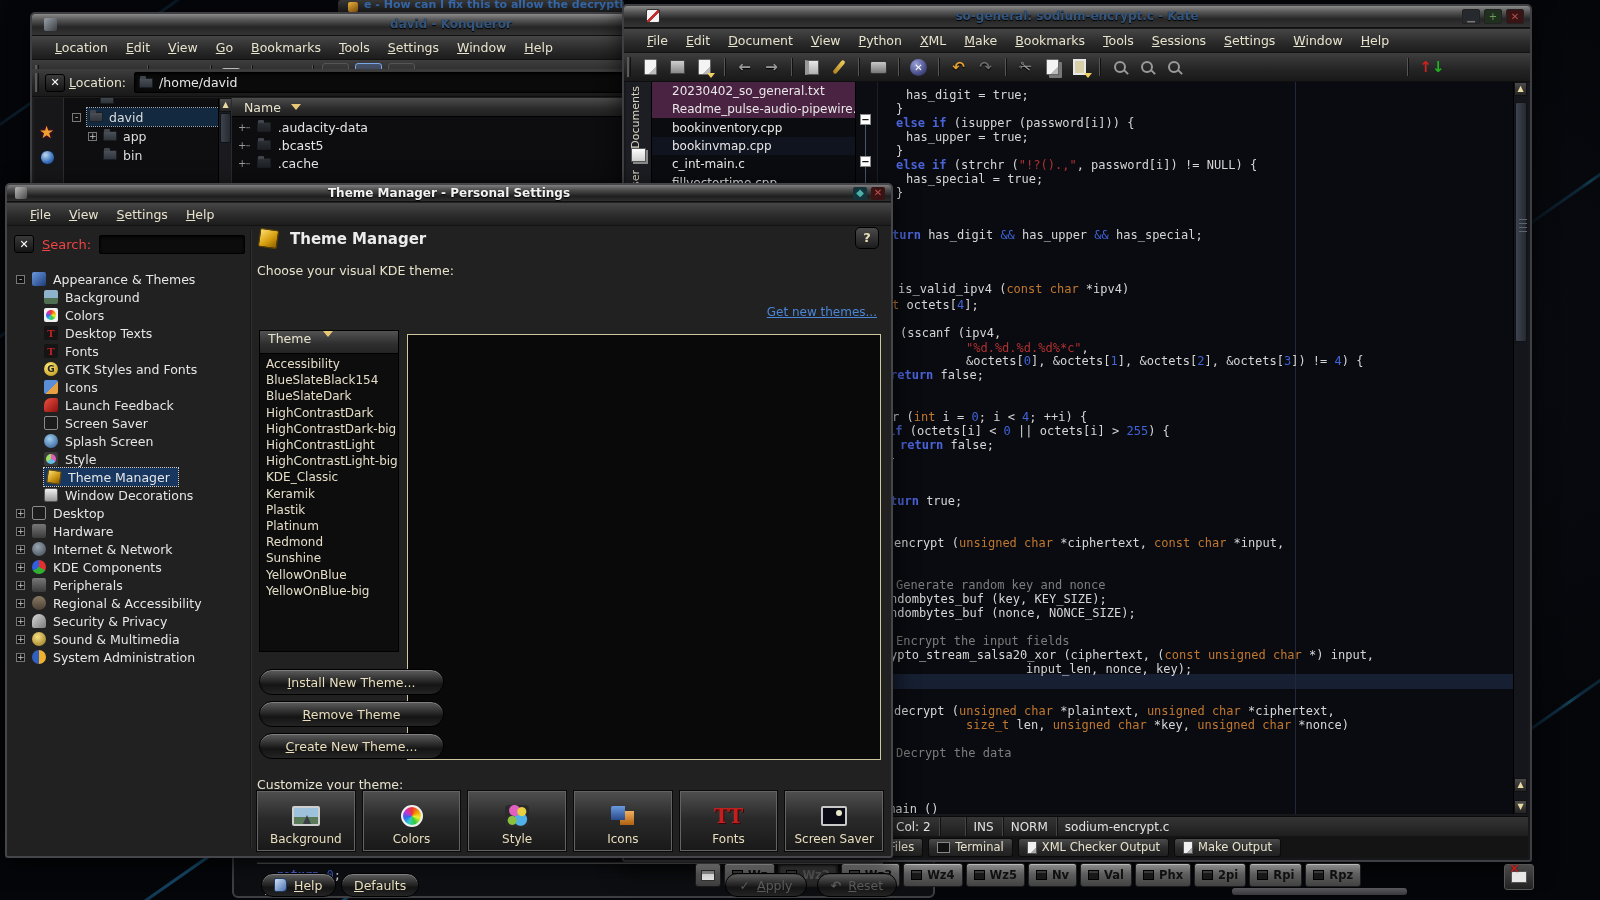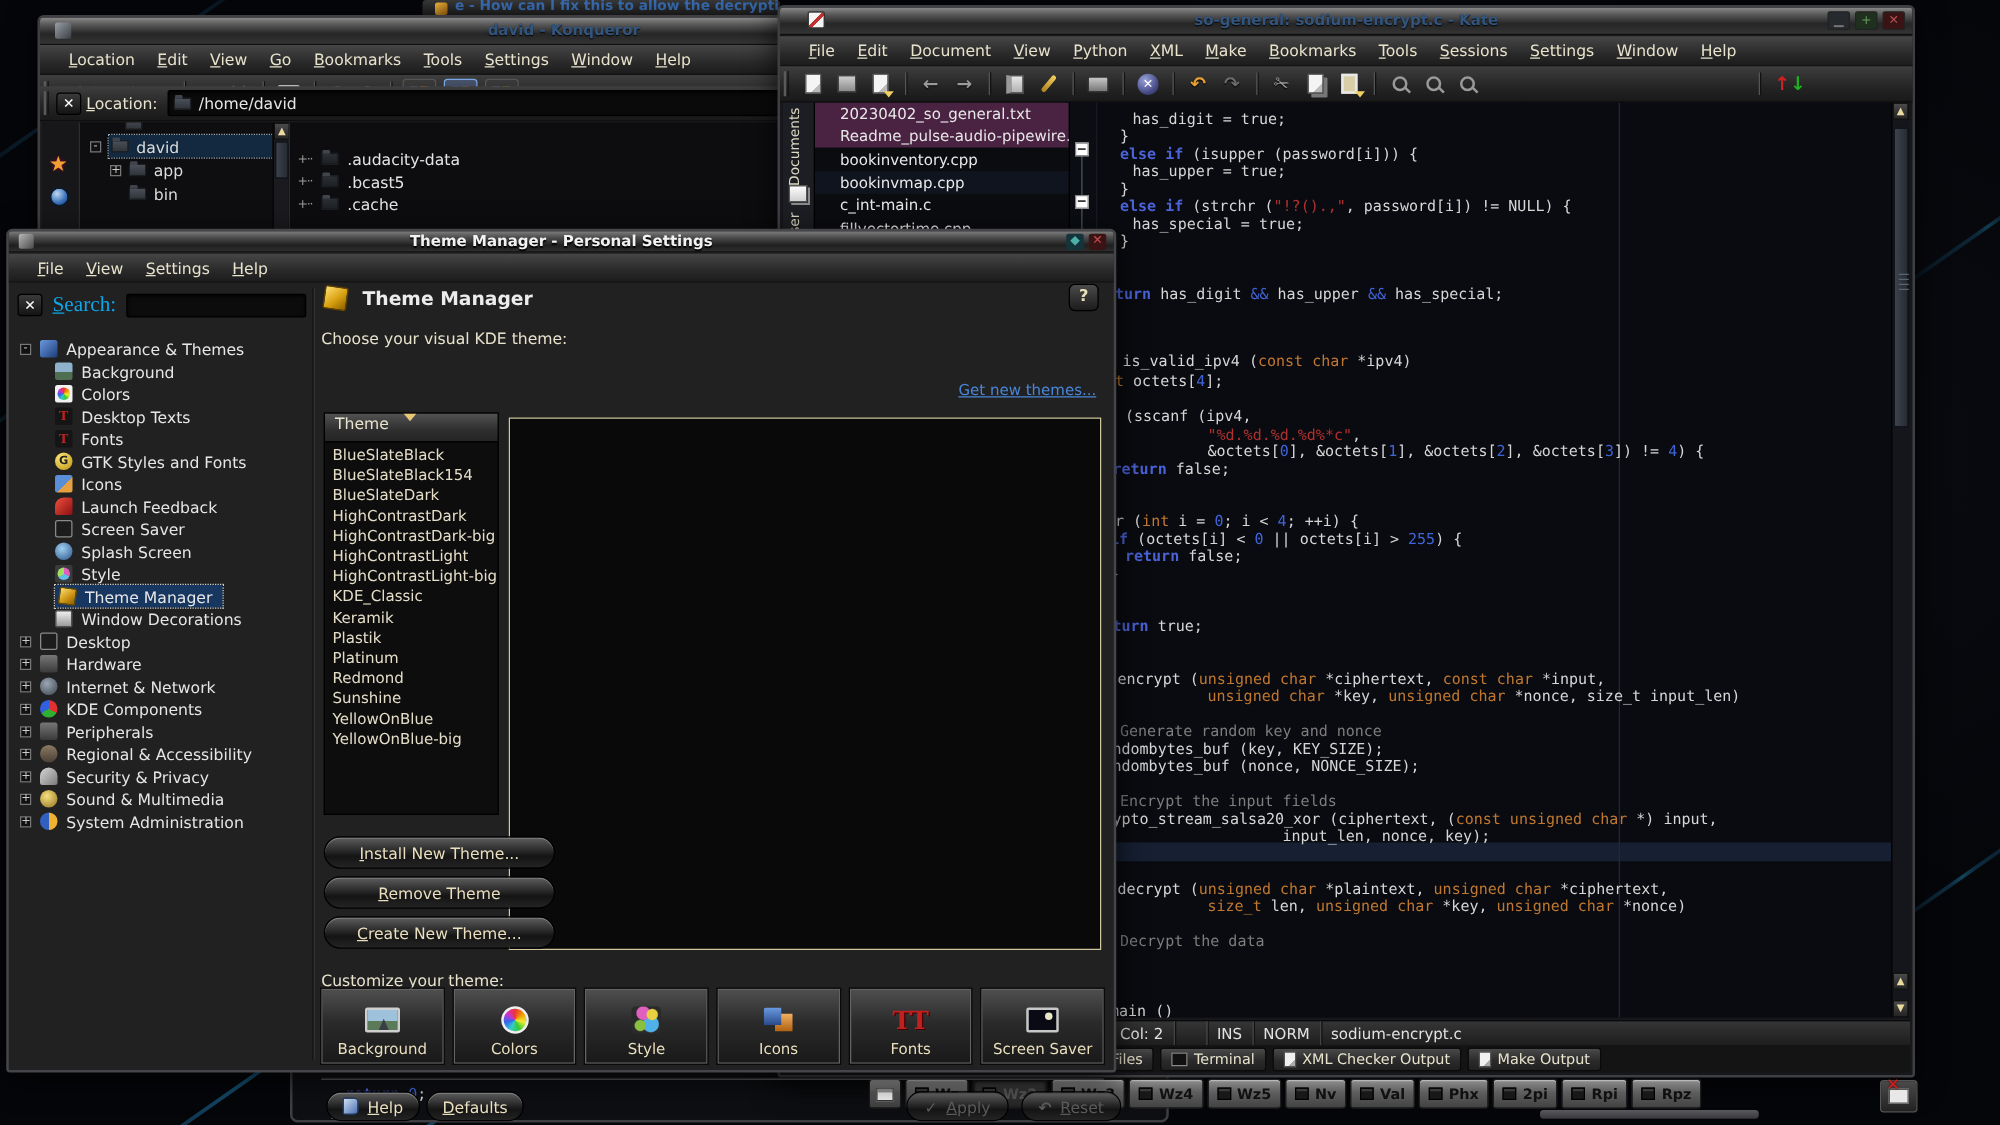"Name" div { html: none -> <div> <span>Name</span> <span></span> </div> }
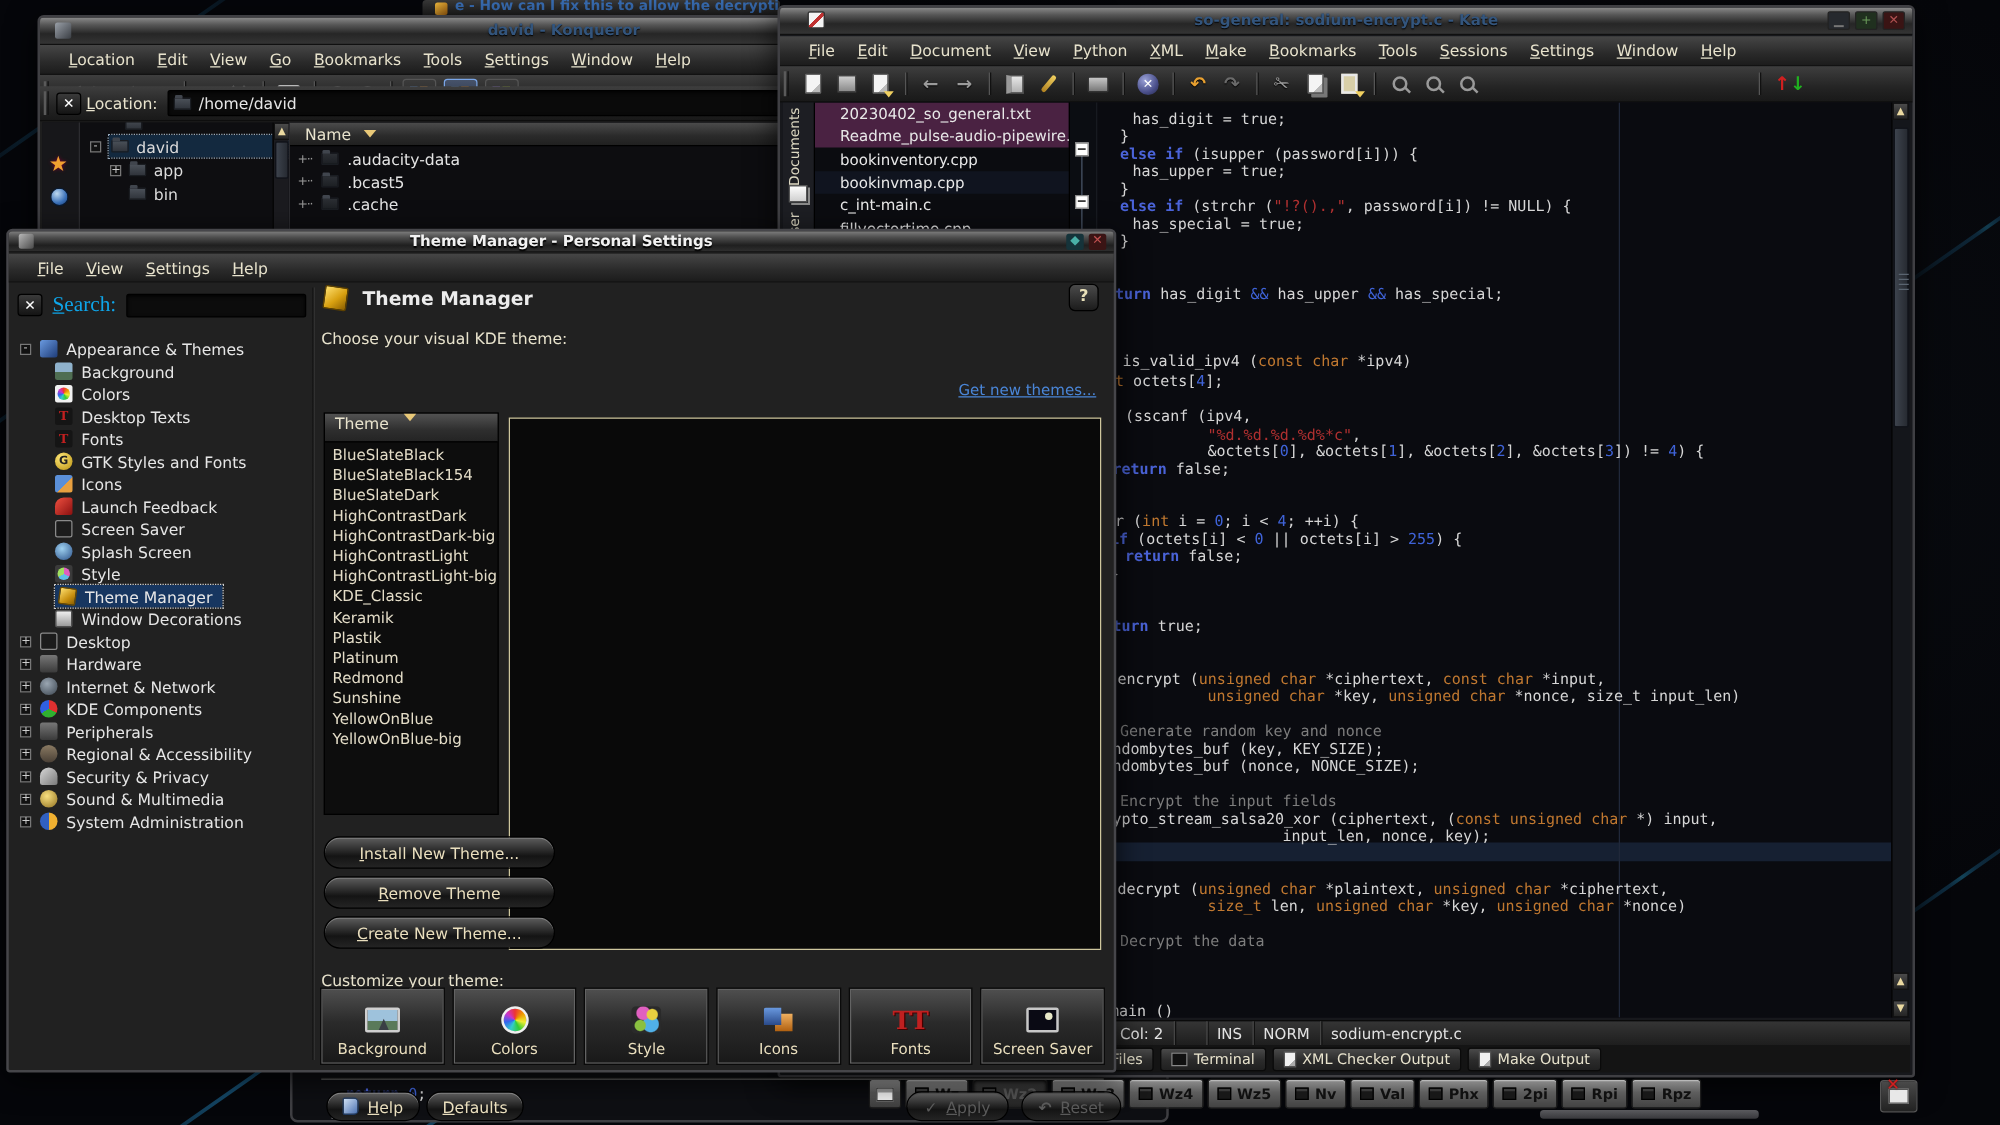"Search:" .slabel { color: #0ea5e9 -> #ef4444; font-family: Liberation Serif, serif -> none; font-size: 17px -> 13px }
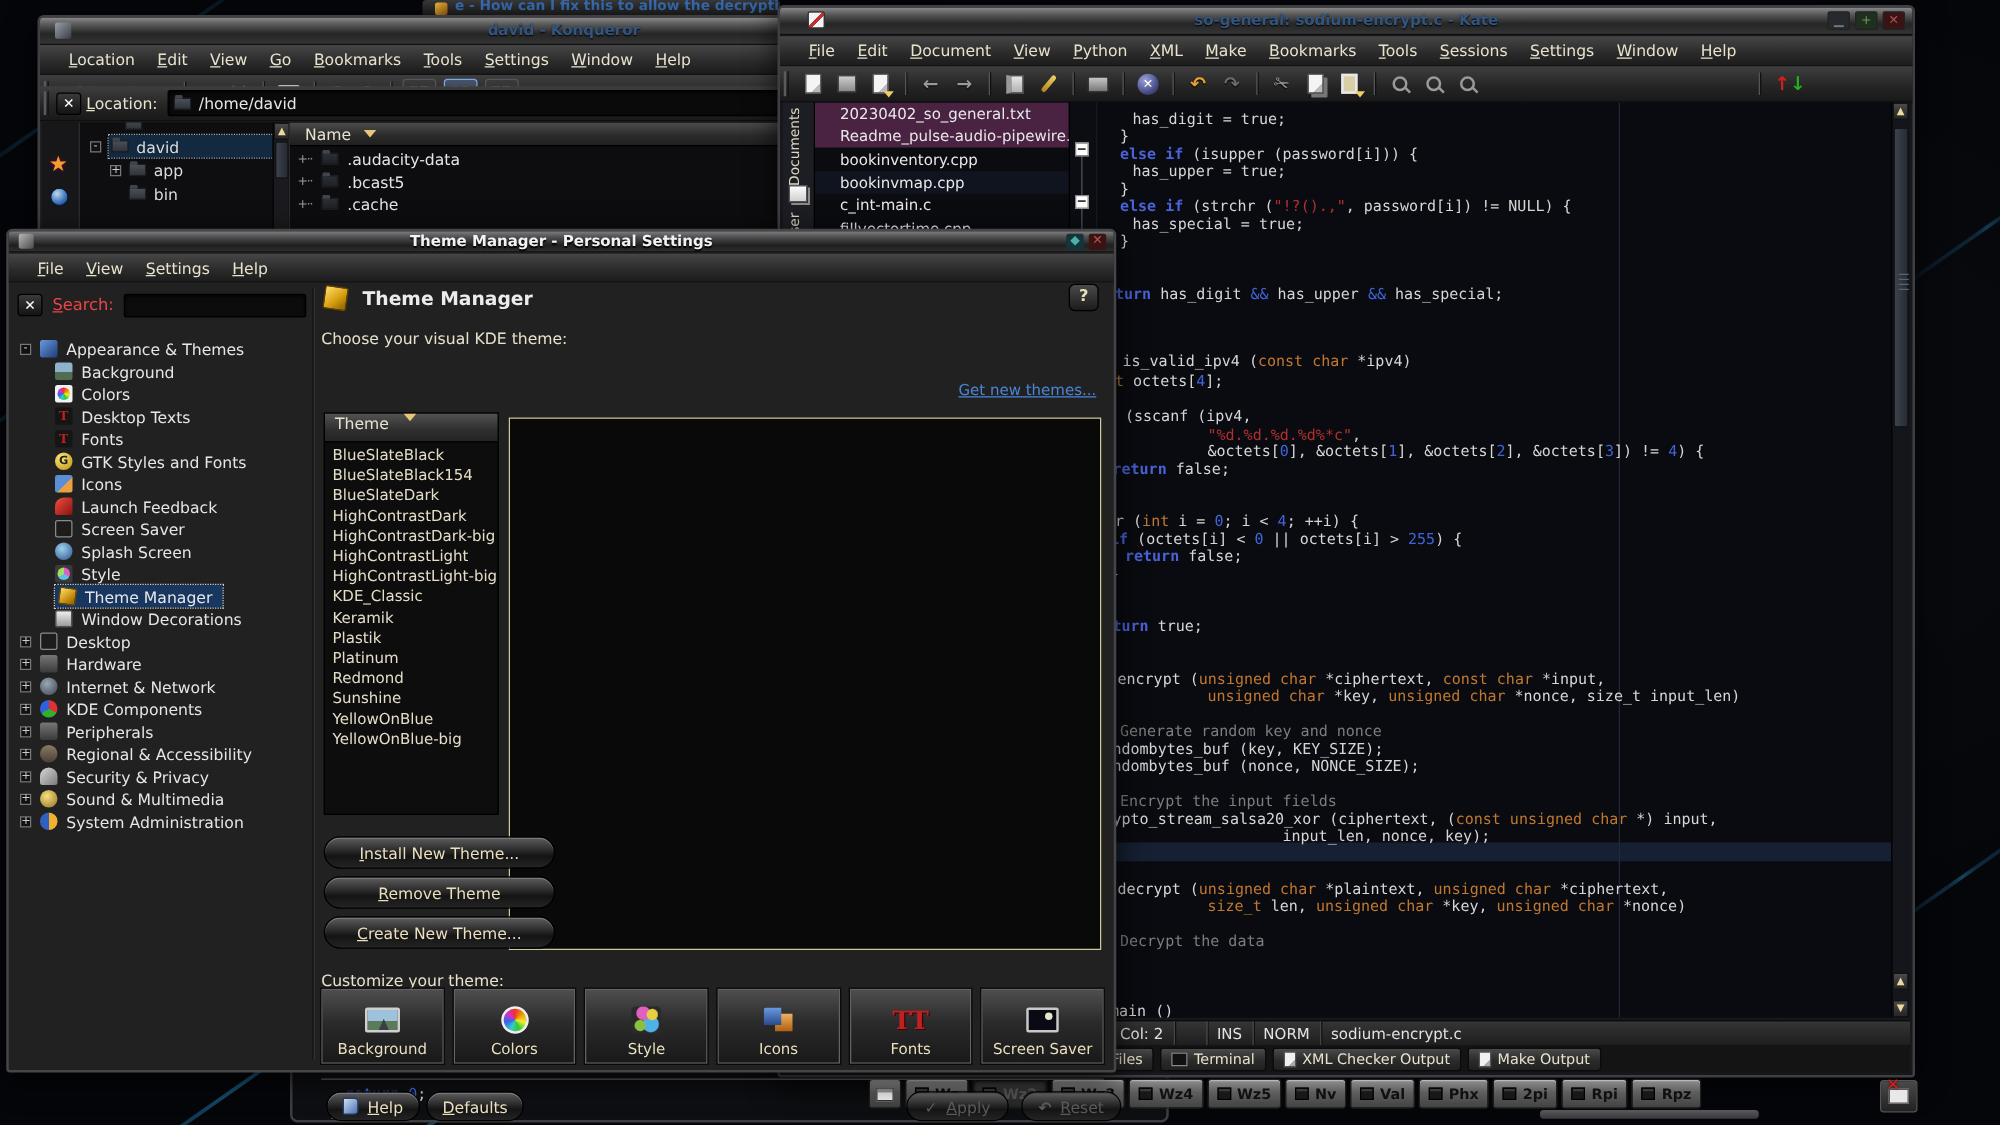"BlueSlateBlack" div.theme-item { text: BlueSlateBlack -> Accessibility }
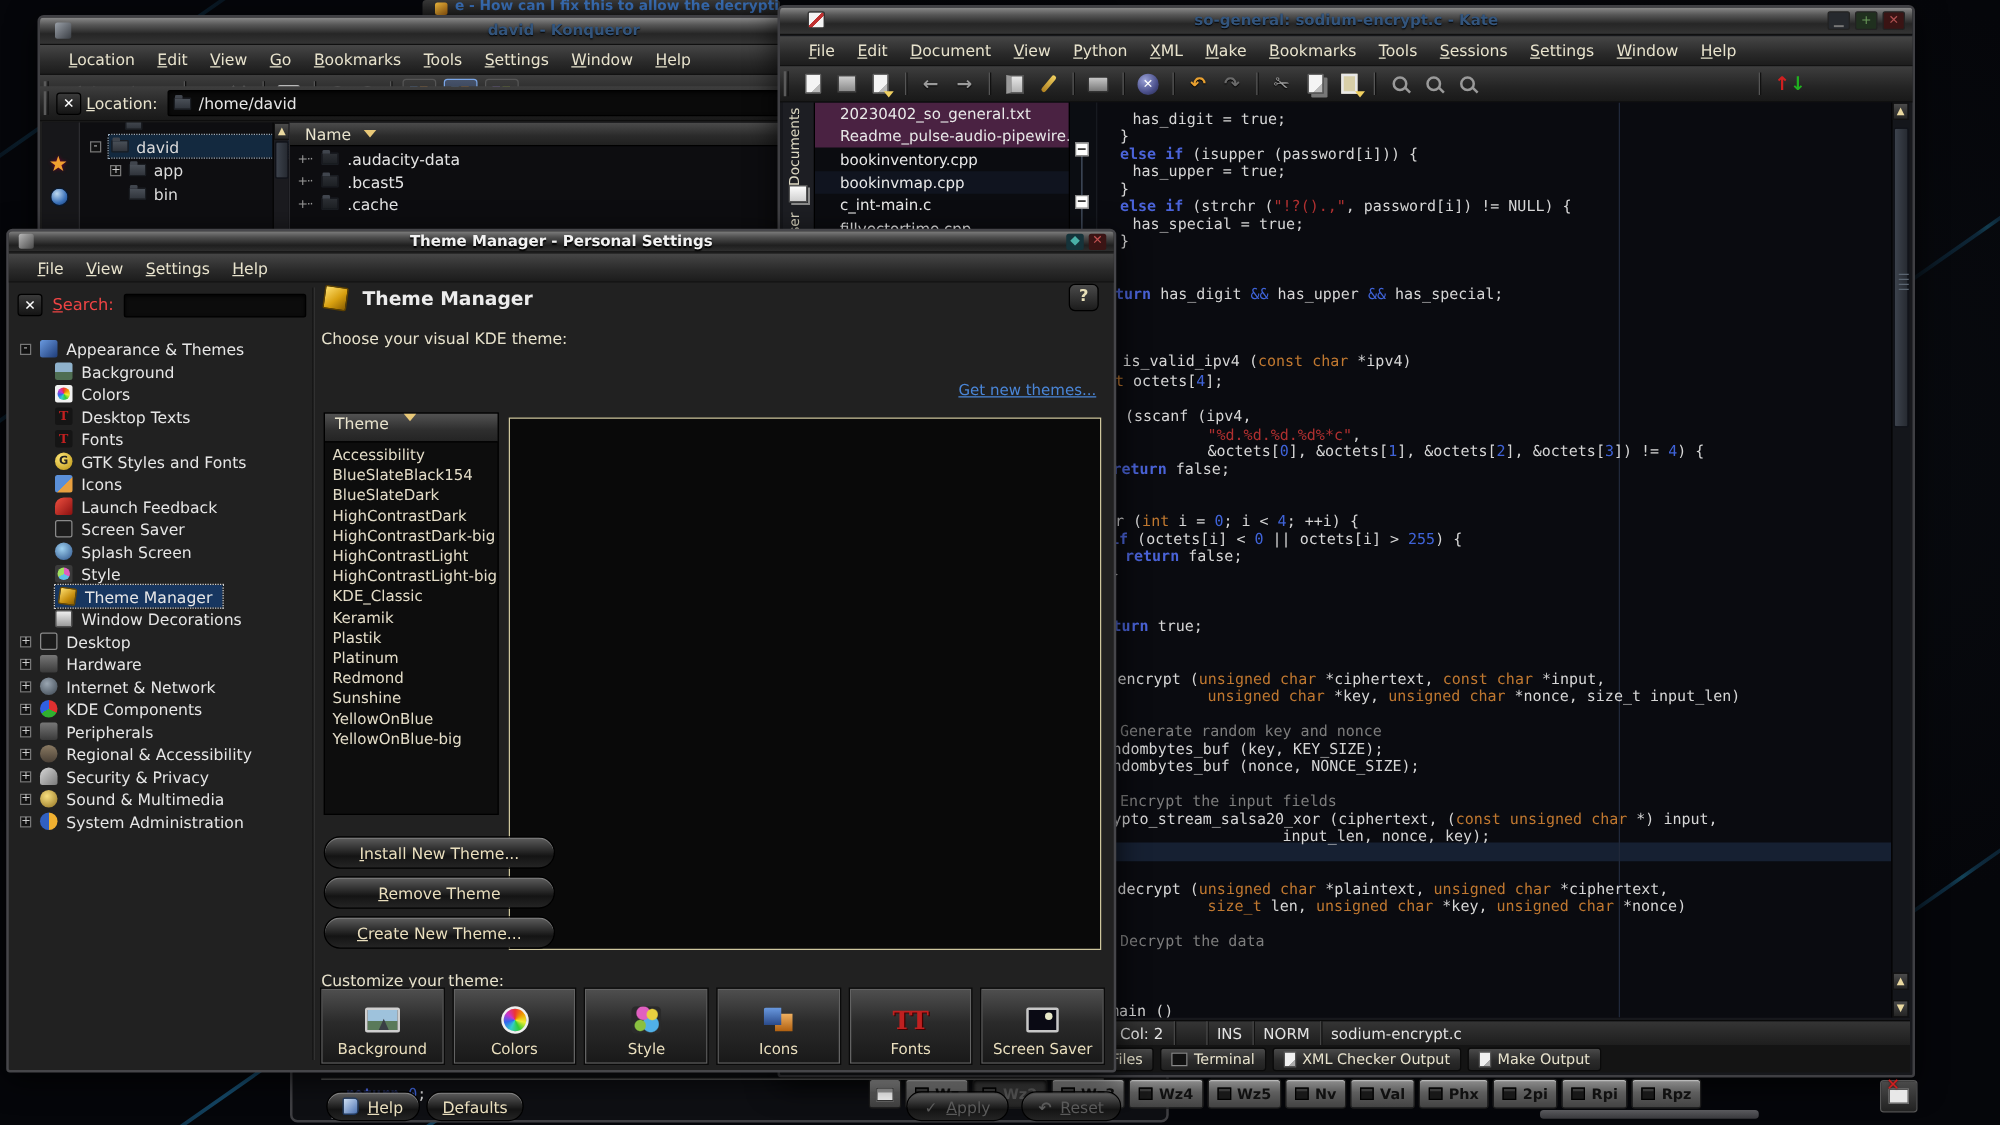"unsigned char *key, unsigned char" div.cl { html: <div><span>unsigned char</span><span> *key, </span><span>unsigned char</span><span> *nonce, size_t input_len)</span></div> -> none }
